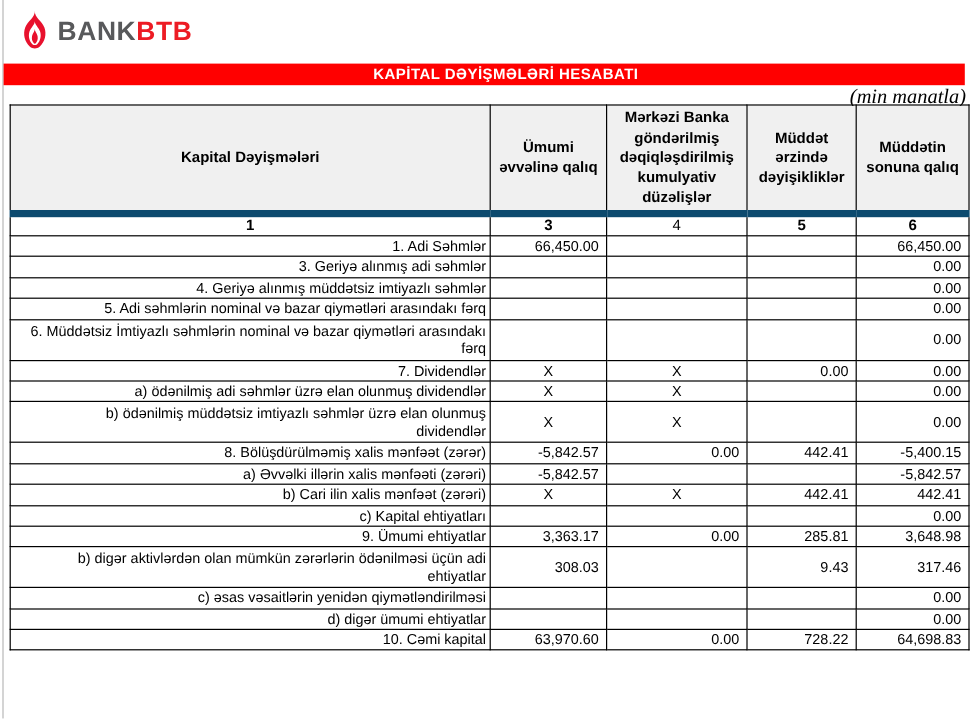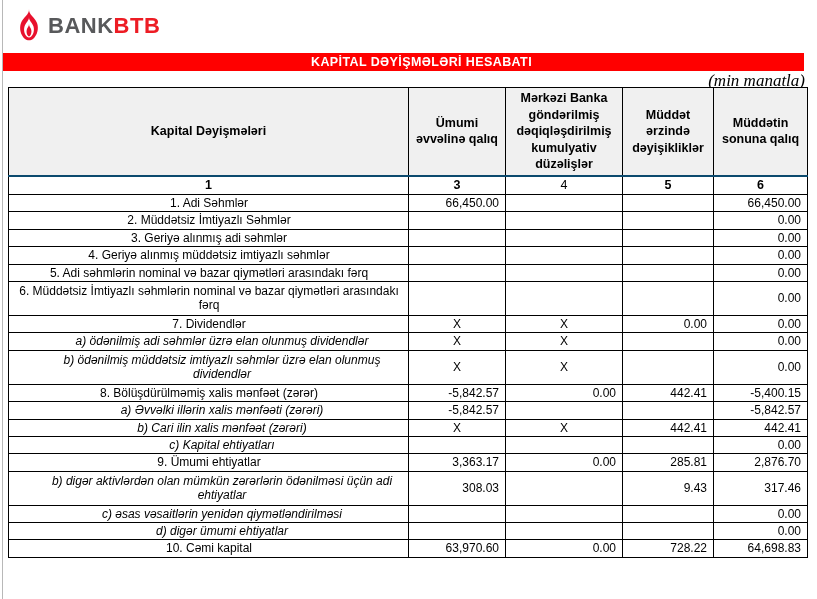"Mərkəzi Banka göndərilmiş" thead tr.head-row th { border-bottom: 2px solid #0c4a6e -> 6px solid #0c4a6e }
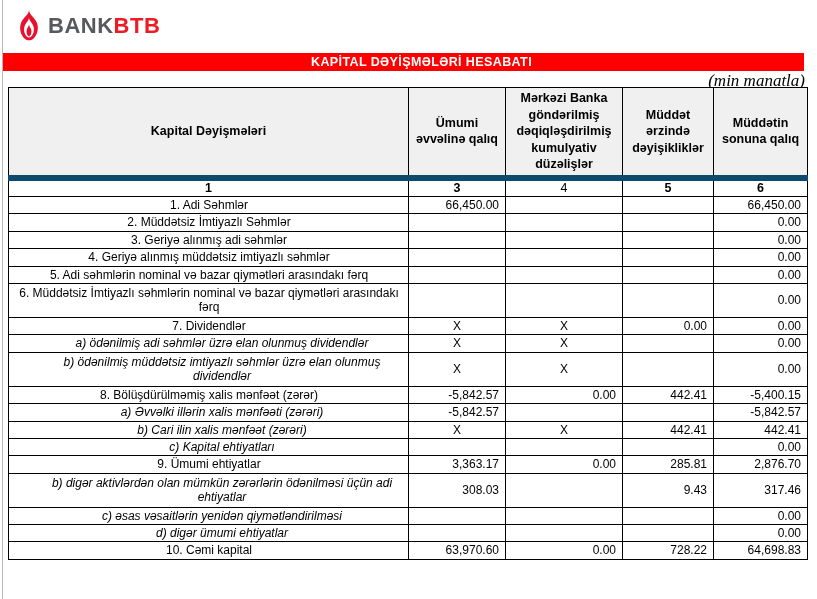"1. Adi Səhmlər" tbody td.label { text-align: center -> right }
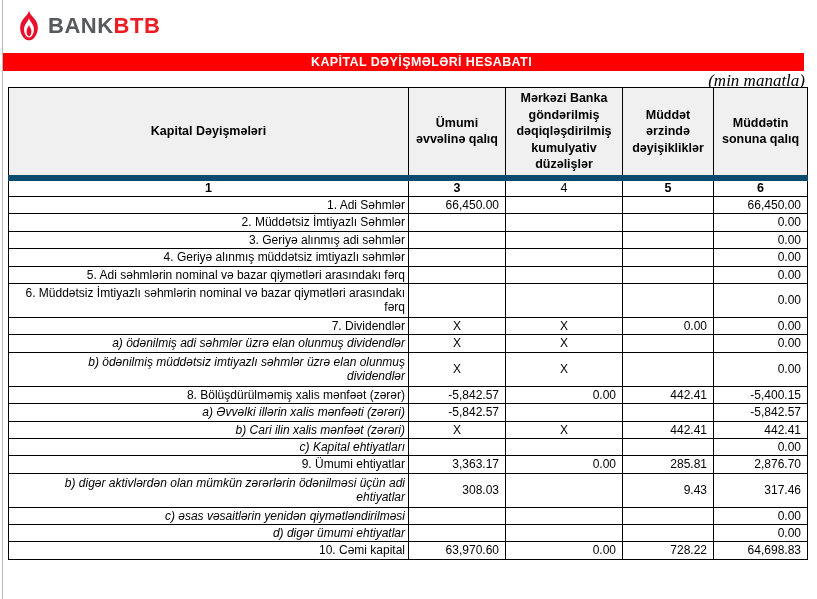"2. Müddətsiz İmtiyazlı Səhmlər" tr { html: <tr> <td>2. Müddətsiz İmtiyazlı Səhmlər</td> <td></td> <td></td> <td></td> <td>0.00</td> </tr> -> none }
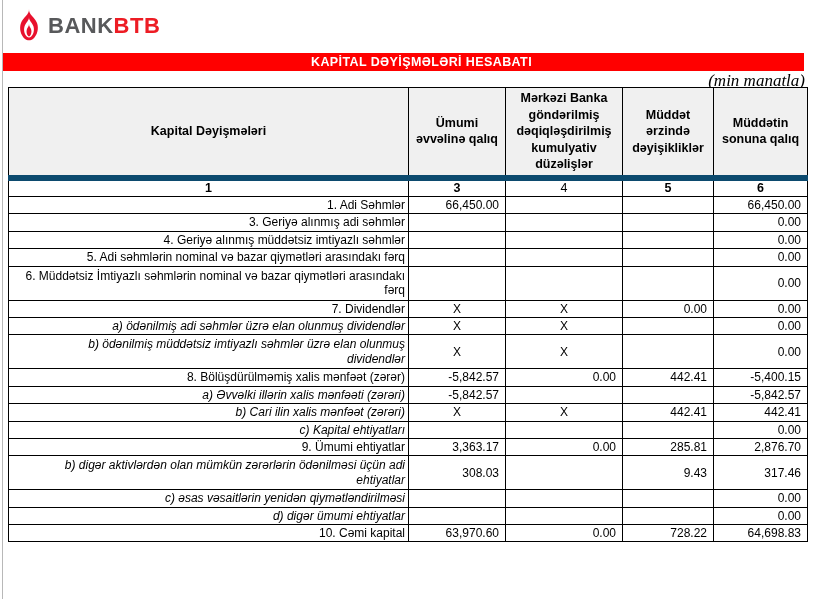"a) ödənilmiş adi səhmlər üzrə" tbody td.indent { font-style: italic -> none }
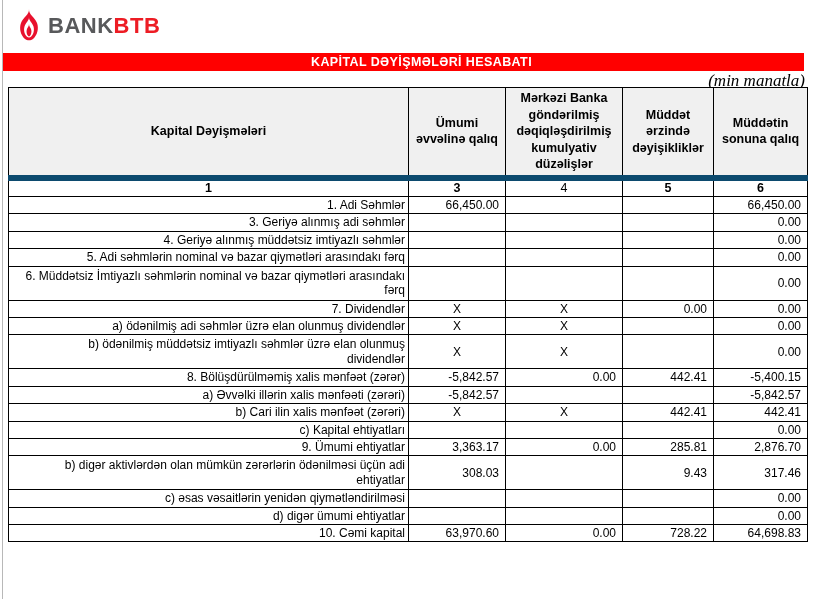"2,876.70" td.num { text: 2,876.70 -> 3,648.98 }
